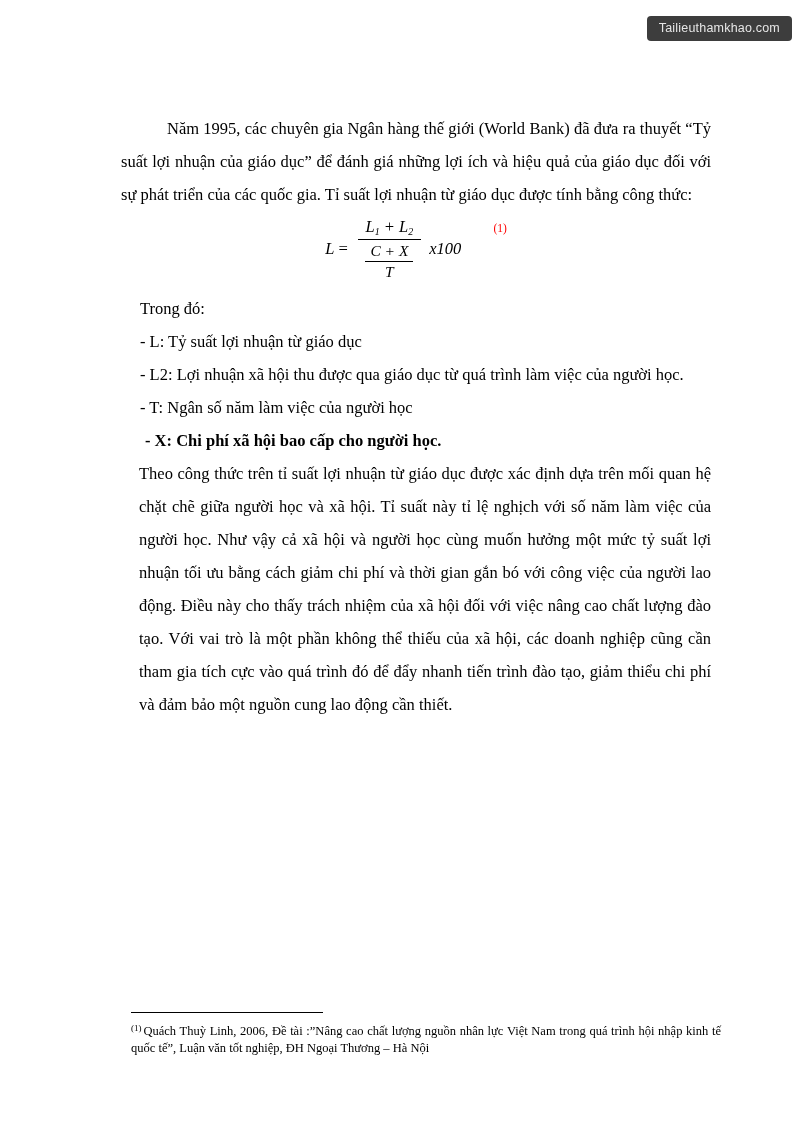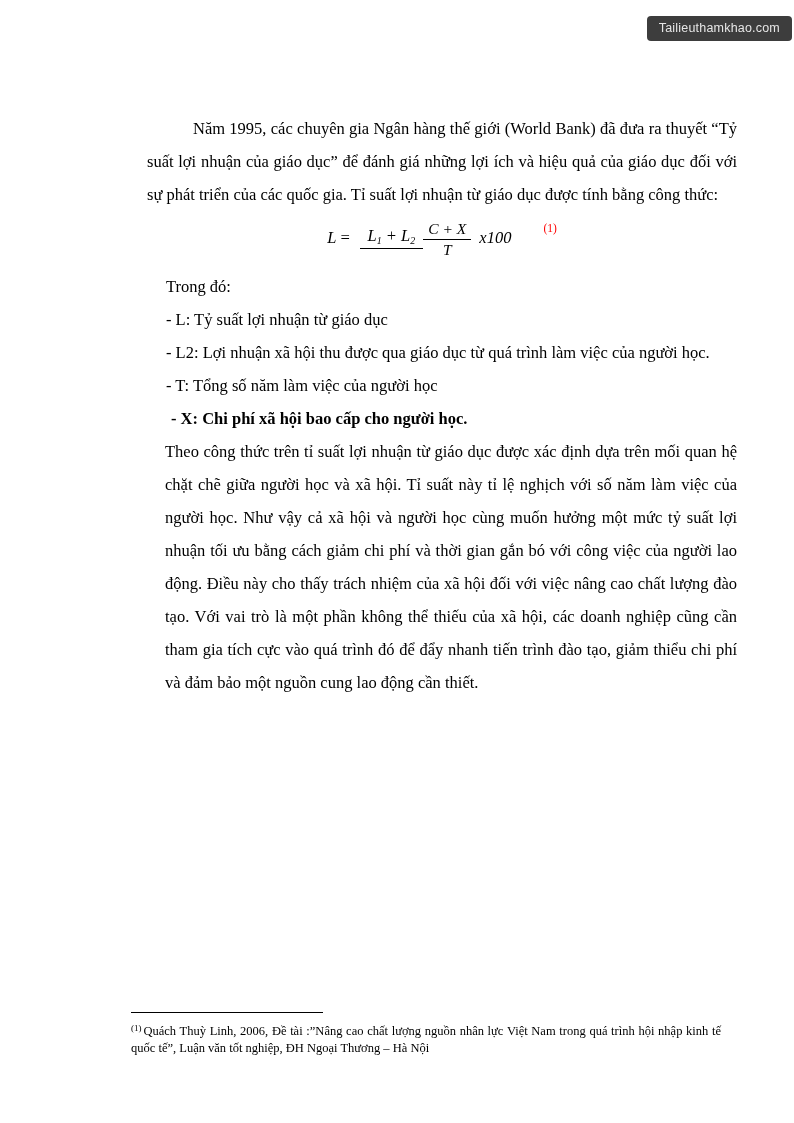"Năm 1995, các chuyên gia" .content { left: 147px -> 121px }
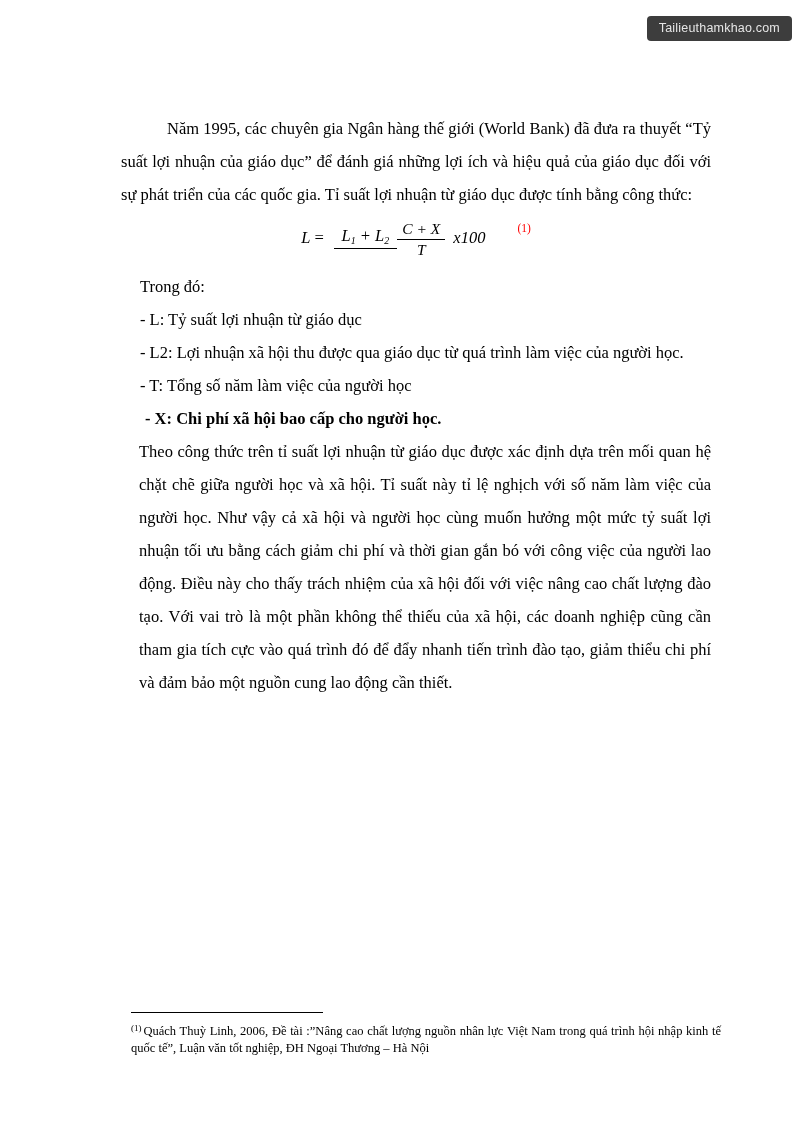"L1 + L2" .frac { flex-direction: none -> column }
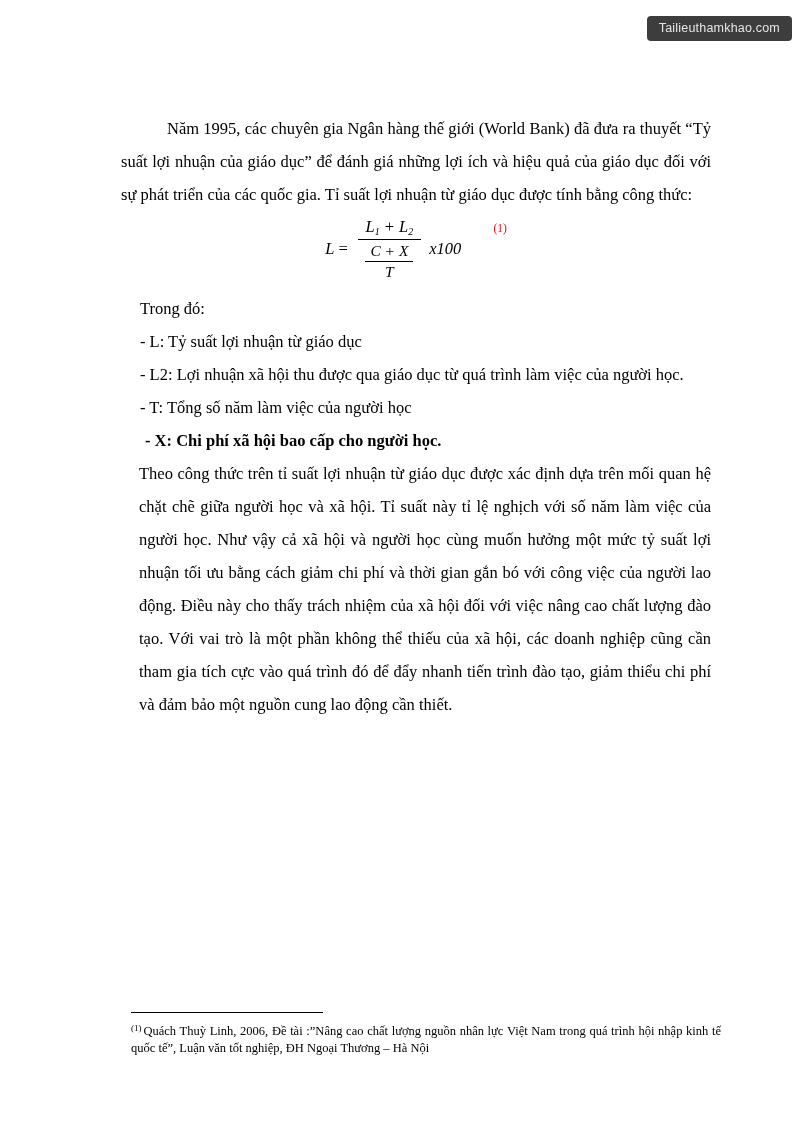"- T: Tổng số năm" p.para { text: Tổng -> Ngân }
